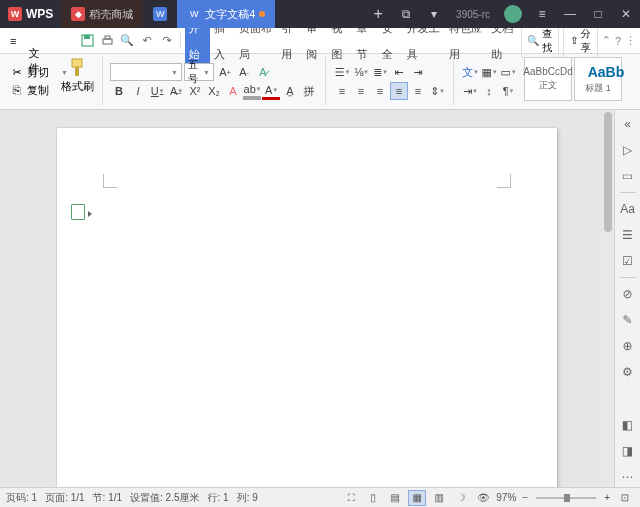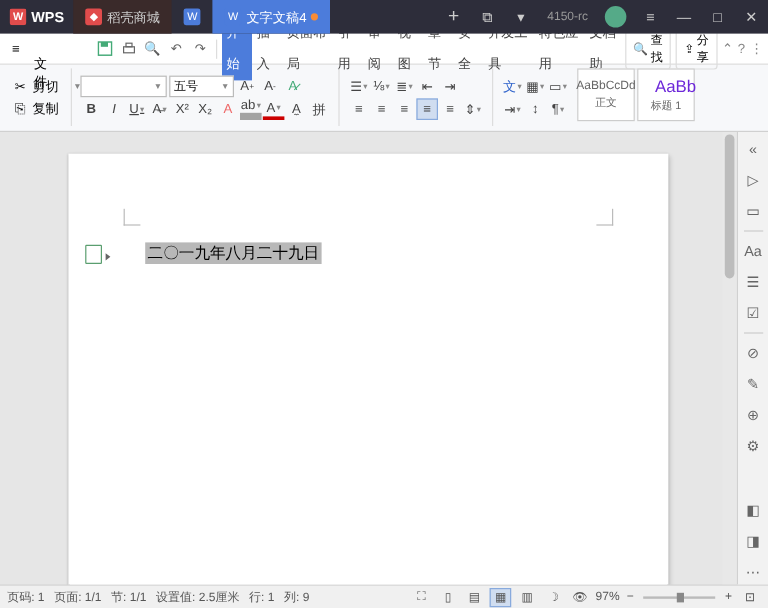"4150-rc" span.vlabel { text: 4150-rc -> 3905-rc }
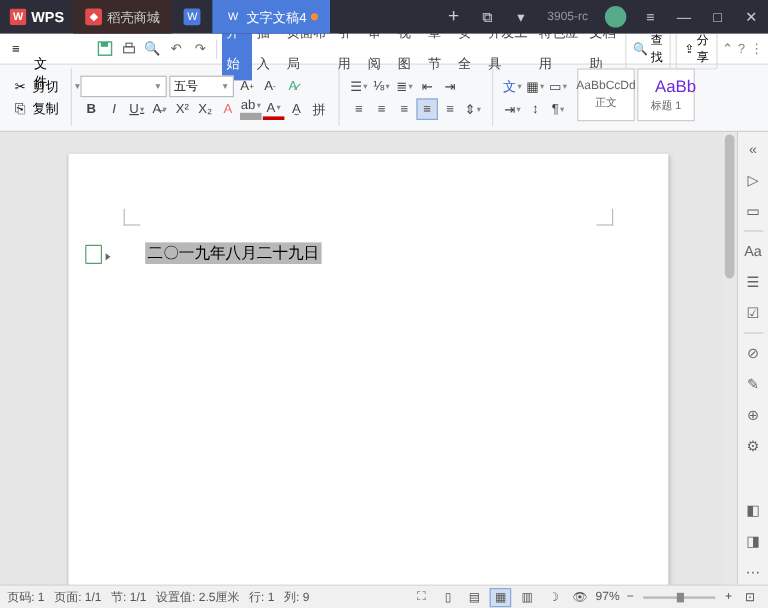"五号" .sel.fsize { width: 54px -> 30px }
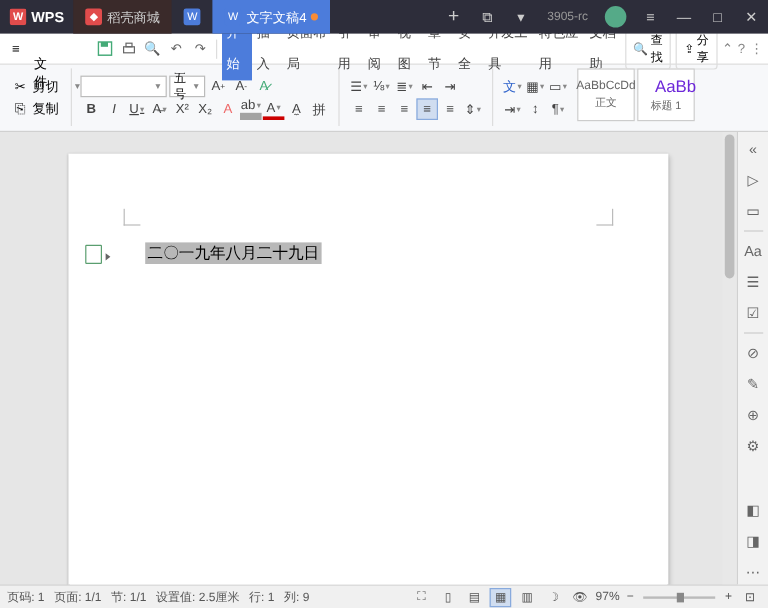"AaBb" .stylecard.big .prev { color: #6d28d9 -> #0369a1; font-weight: normal -> bold }
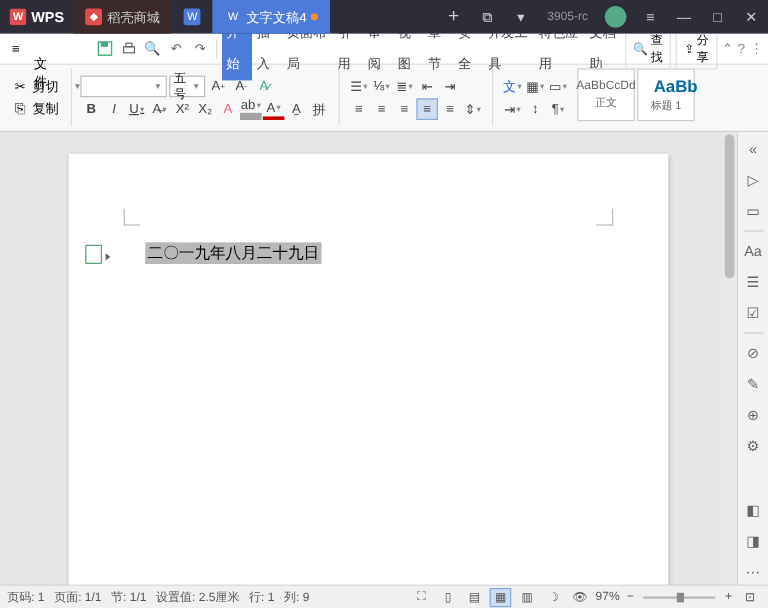"格式刷" div.rbig { html: none -> <div> <span> <svg> <rect></rect> <rect></rect> </svg> </span> <span>格式刷</span> </div> }
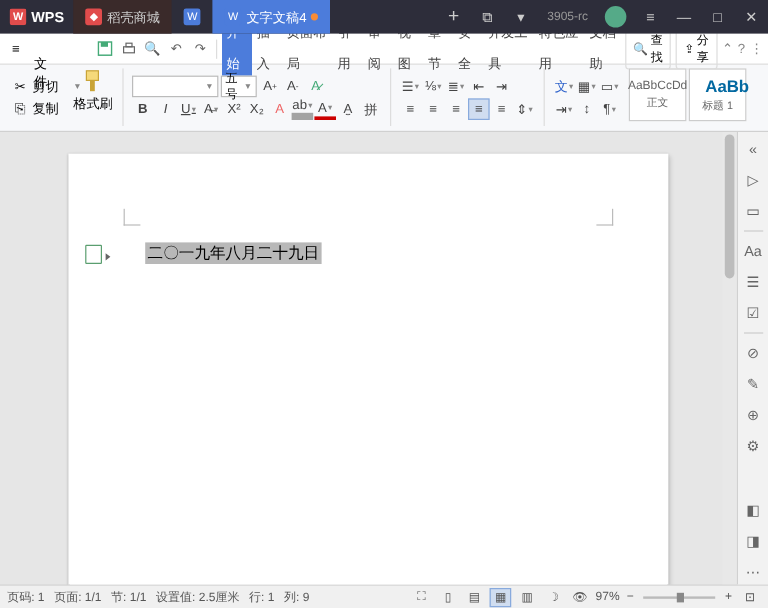"ab" div.ib { border-bottom: 6px solid #a3a3a3 -> 4px solid #a3a3a3 }
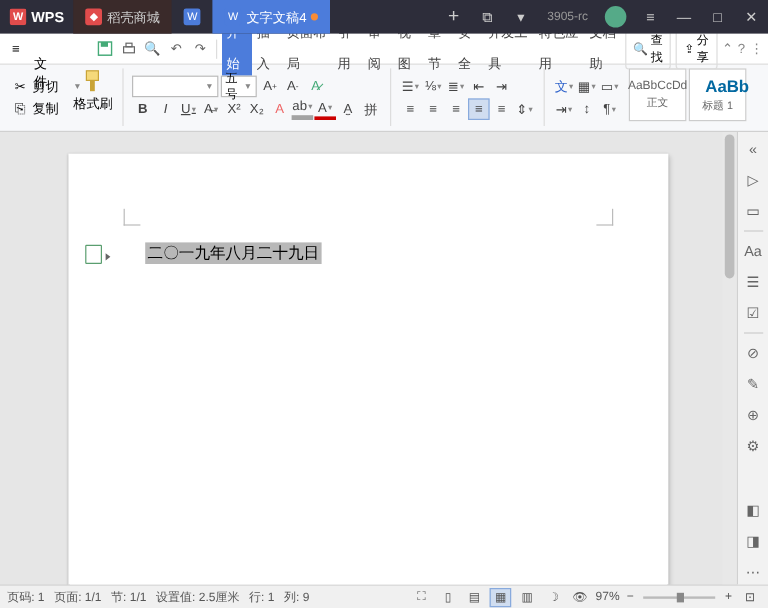"二〇一九年八月二十九日" div.seltext { html: <div>二〇一九年八月二十九日</div> -> none }
